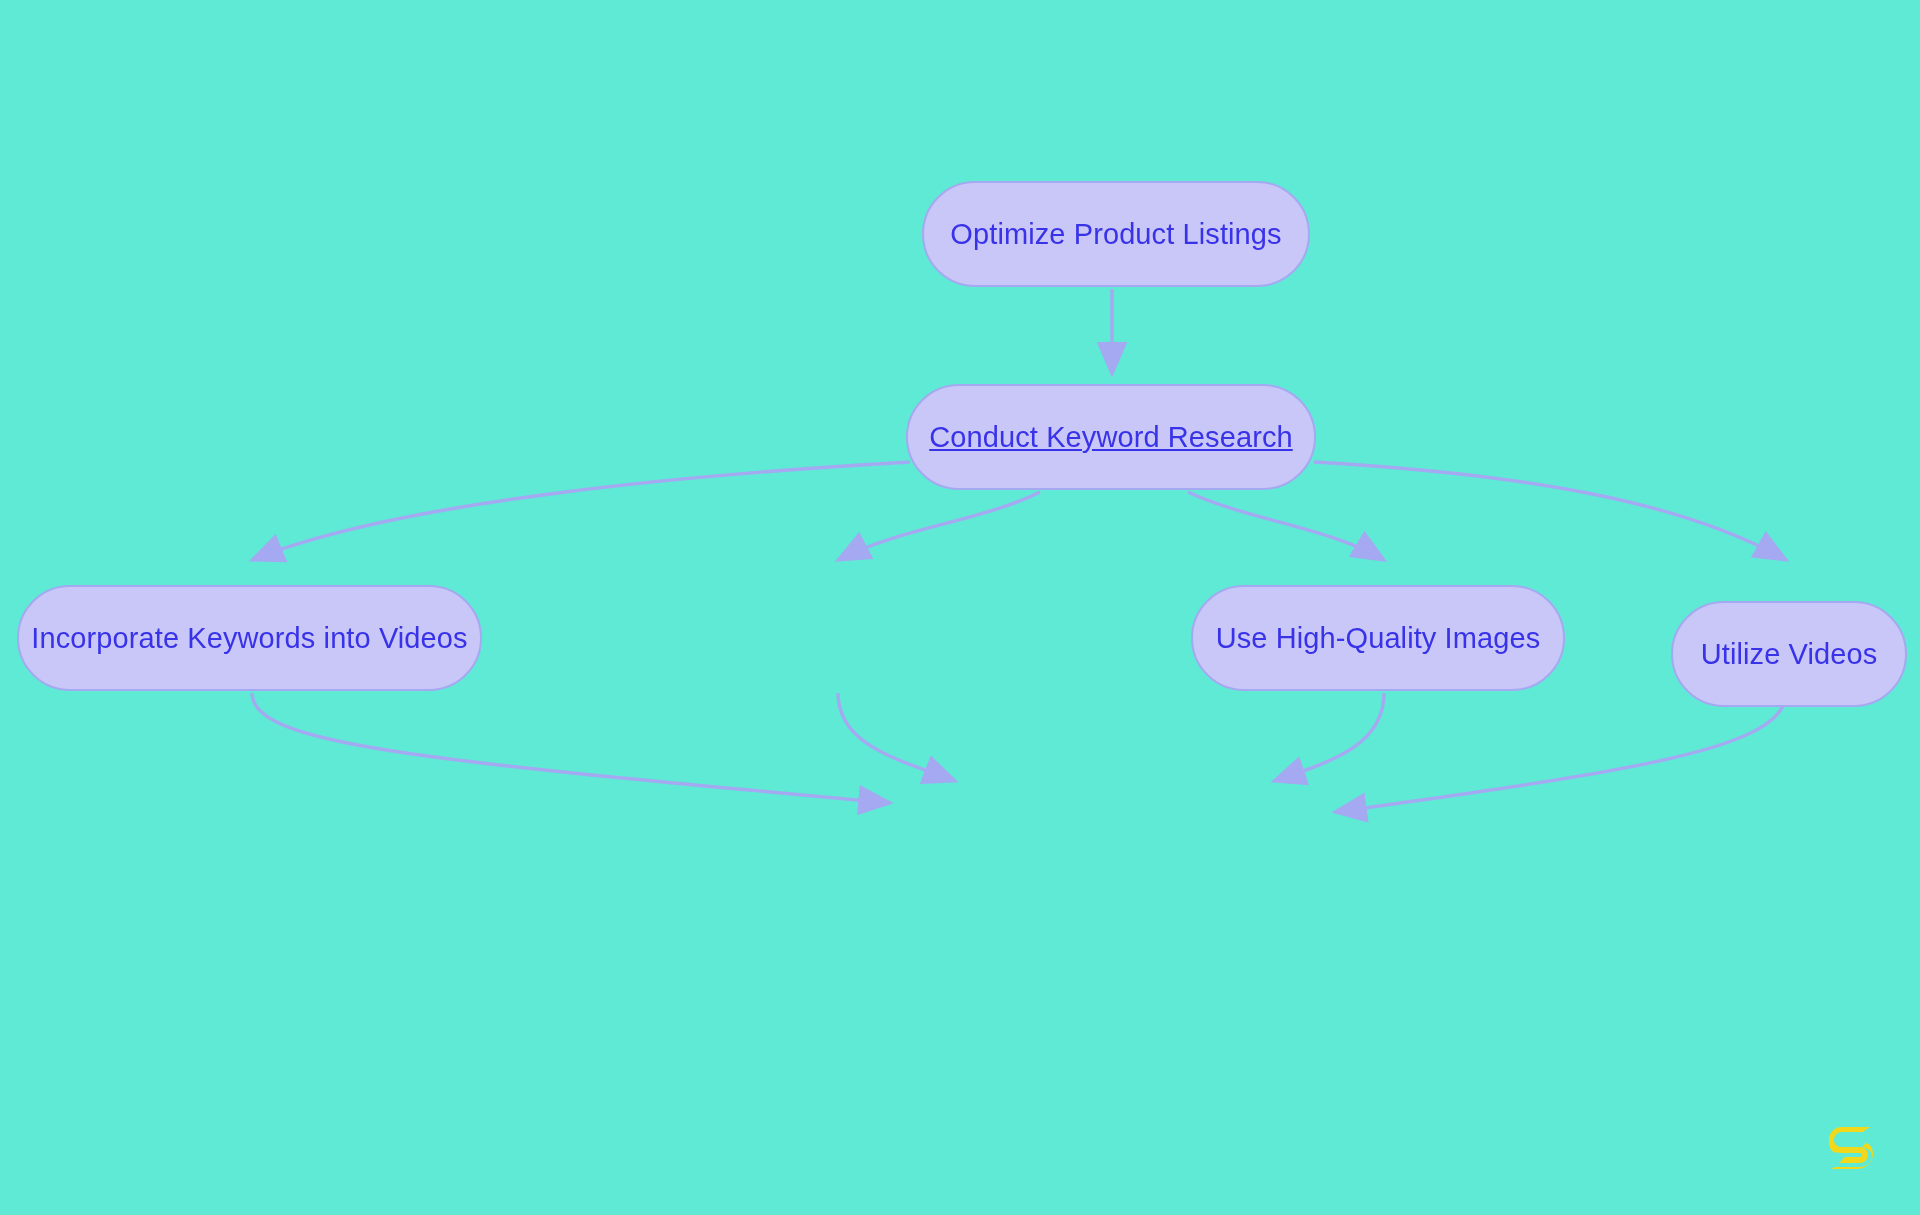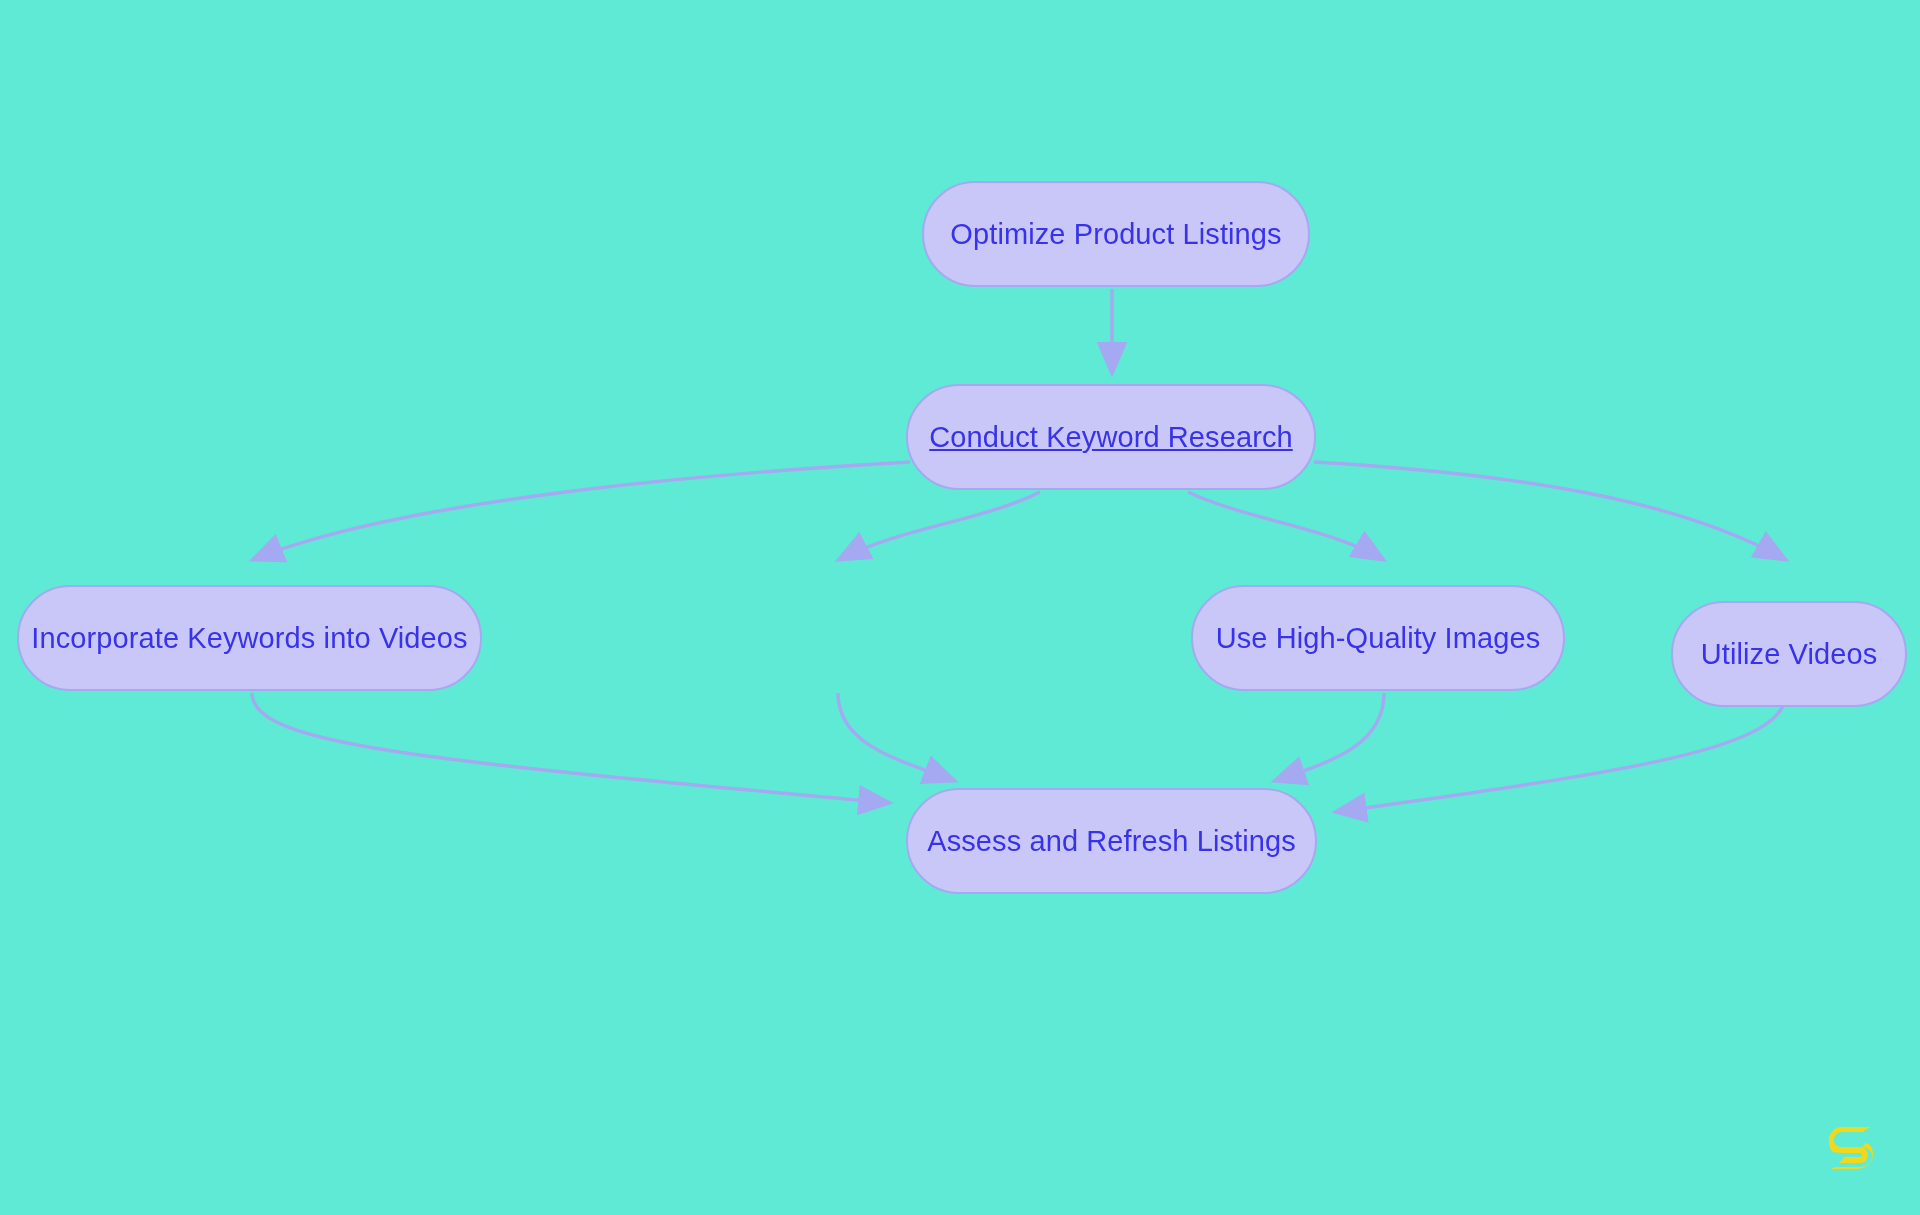"Assess and Refresh Listings" div.node { html: <div> <span>Assess and Refresh Listings</span> </div> -> none }
